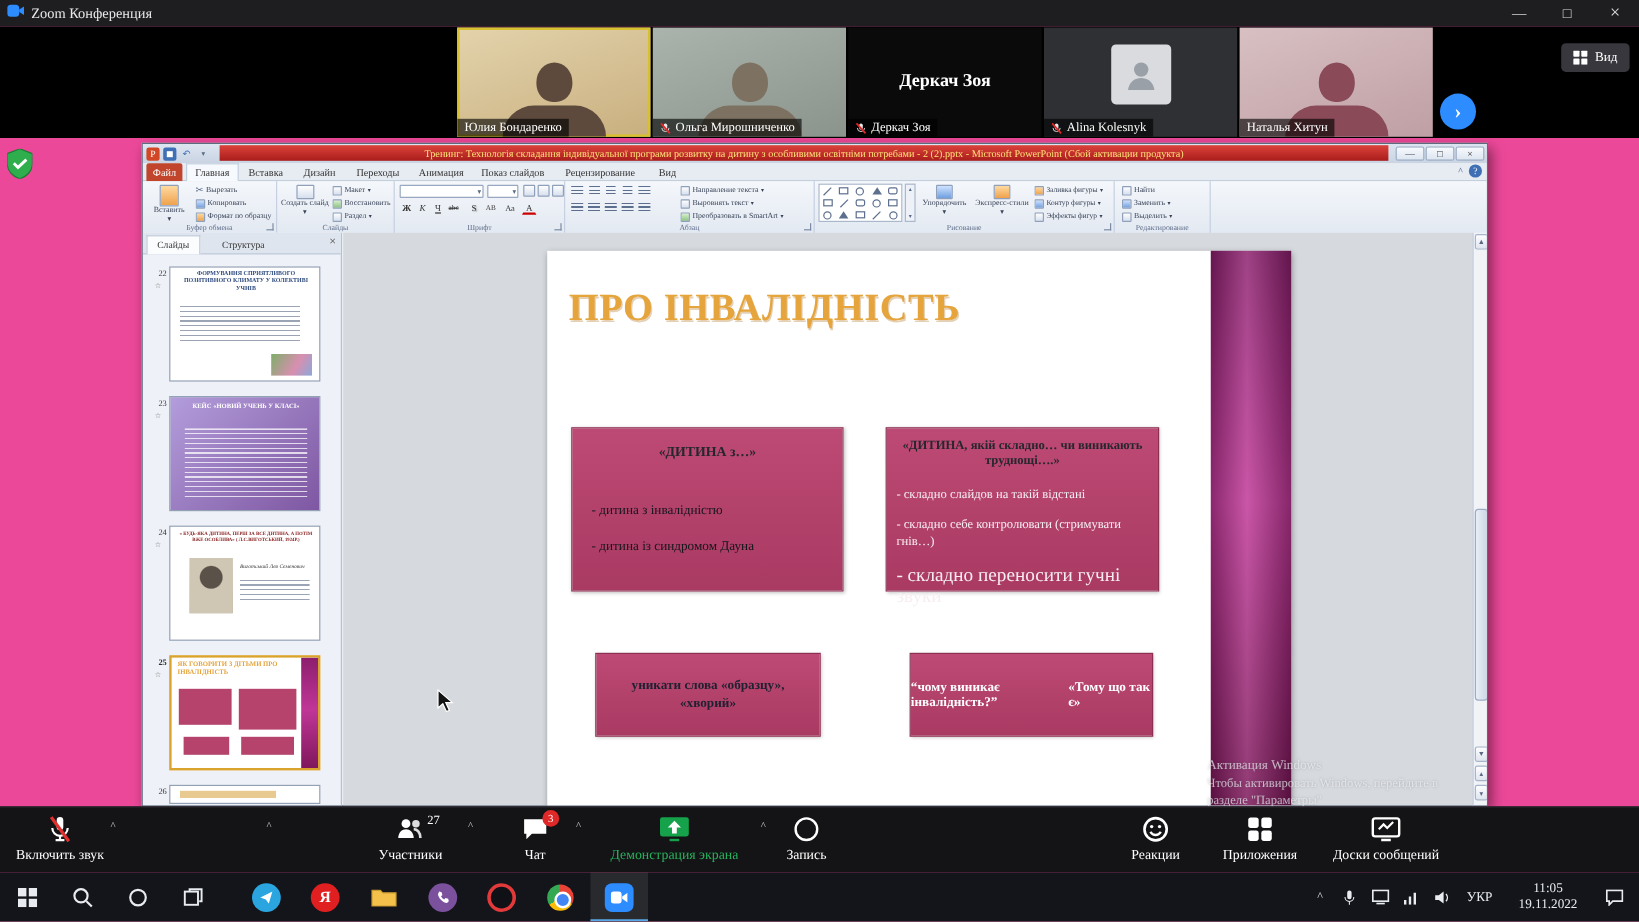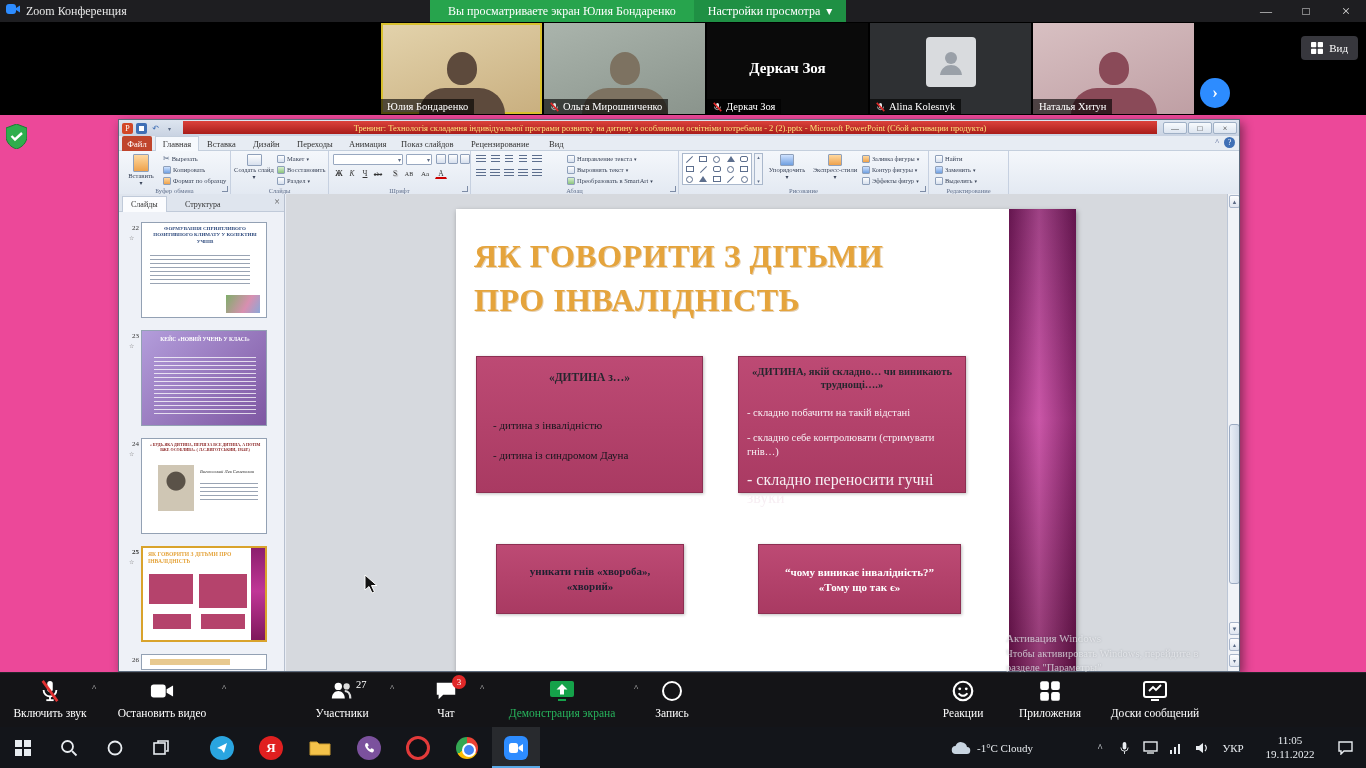"Вы просматриваете экран Юлия Бондаренко" div { html: <div> <span>Вы просматриваете экран Юлия Бондаренко</span> <span> <span>Настройки просмотра</span> <span>▾</span> </span> </div> -> none }
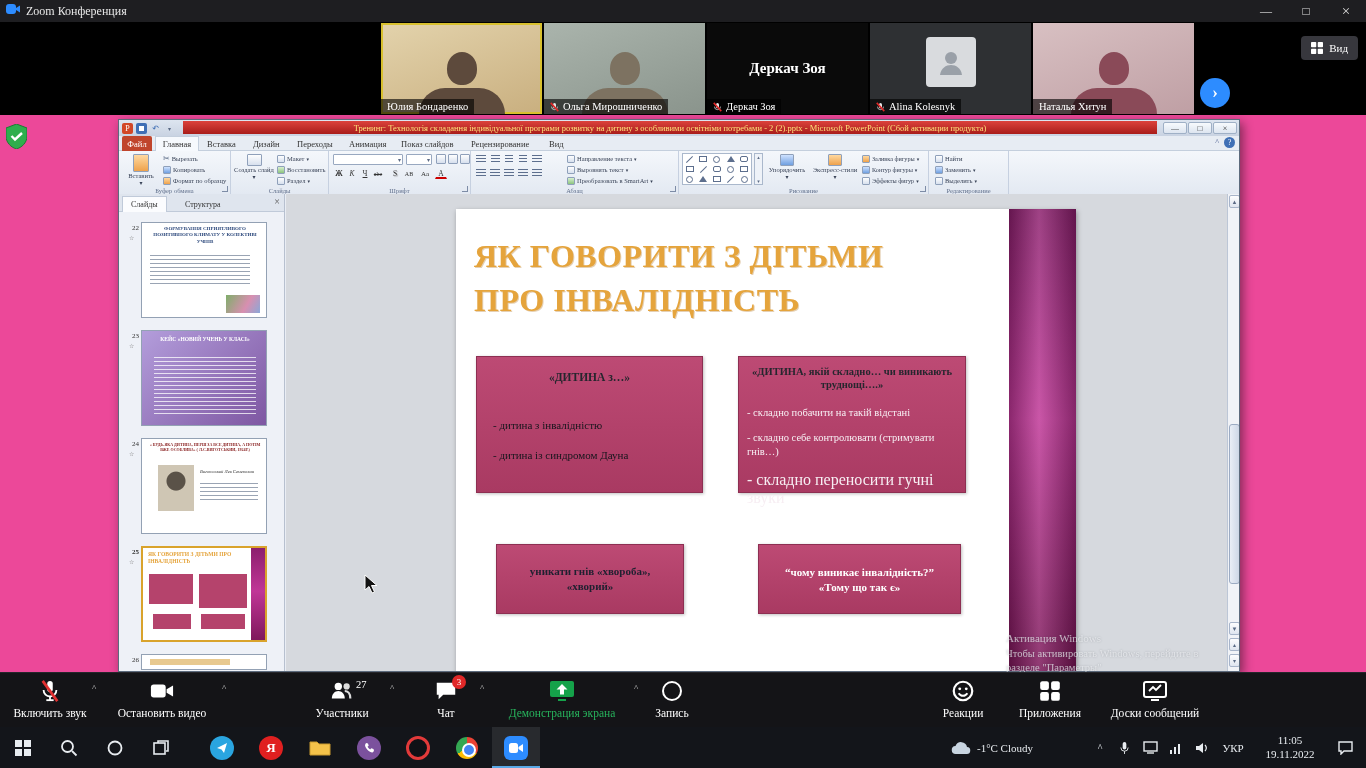"ЯК ГОВОРИТИ З ДІТЬМИ" div { html: <div>ЯК ГОВОРИТИ З ДІТЬМИ</div> -> none }
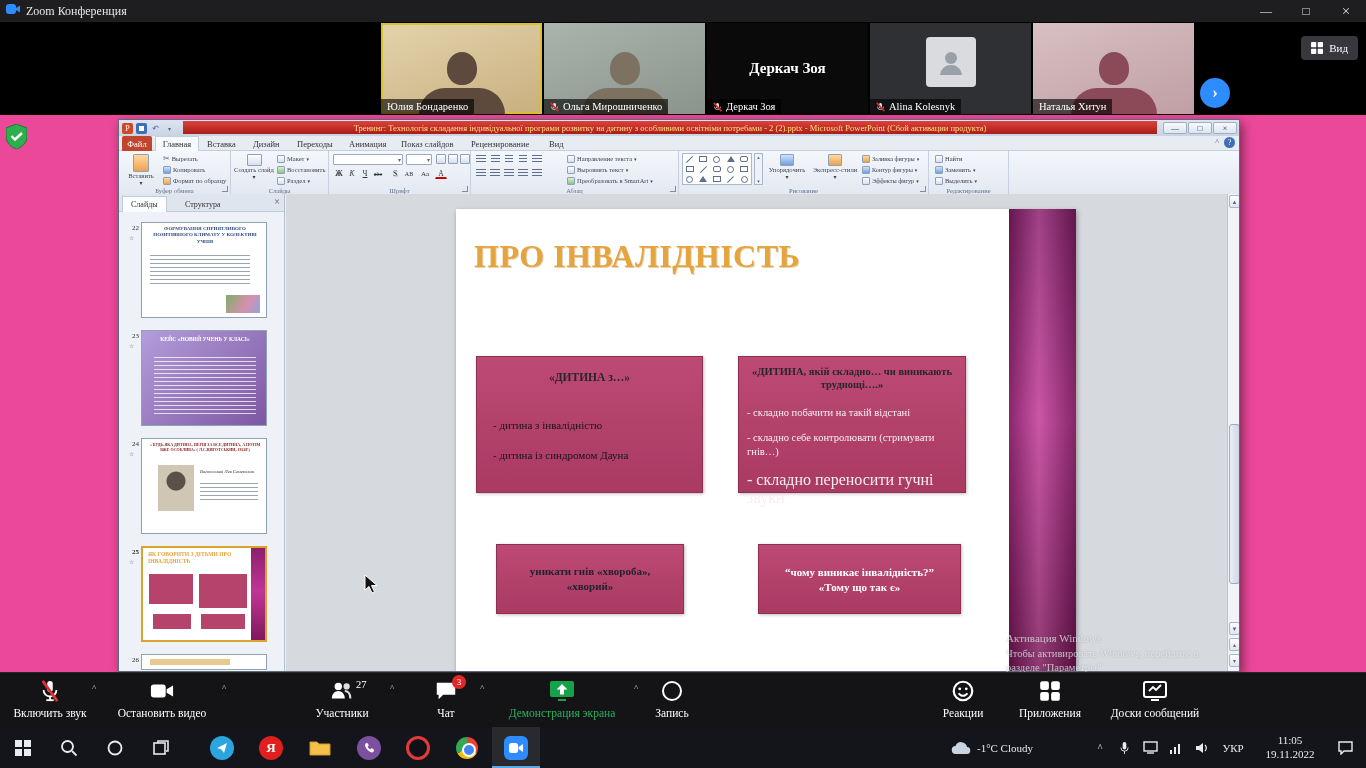"- складно побачити на такій" div { text: побачити -> слайдов }
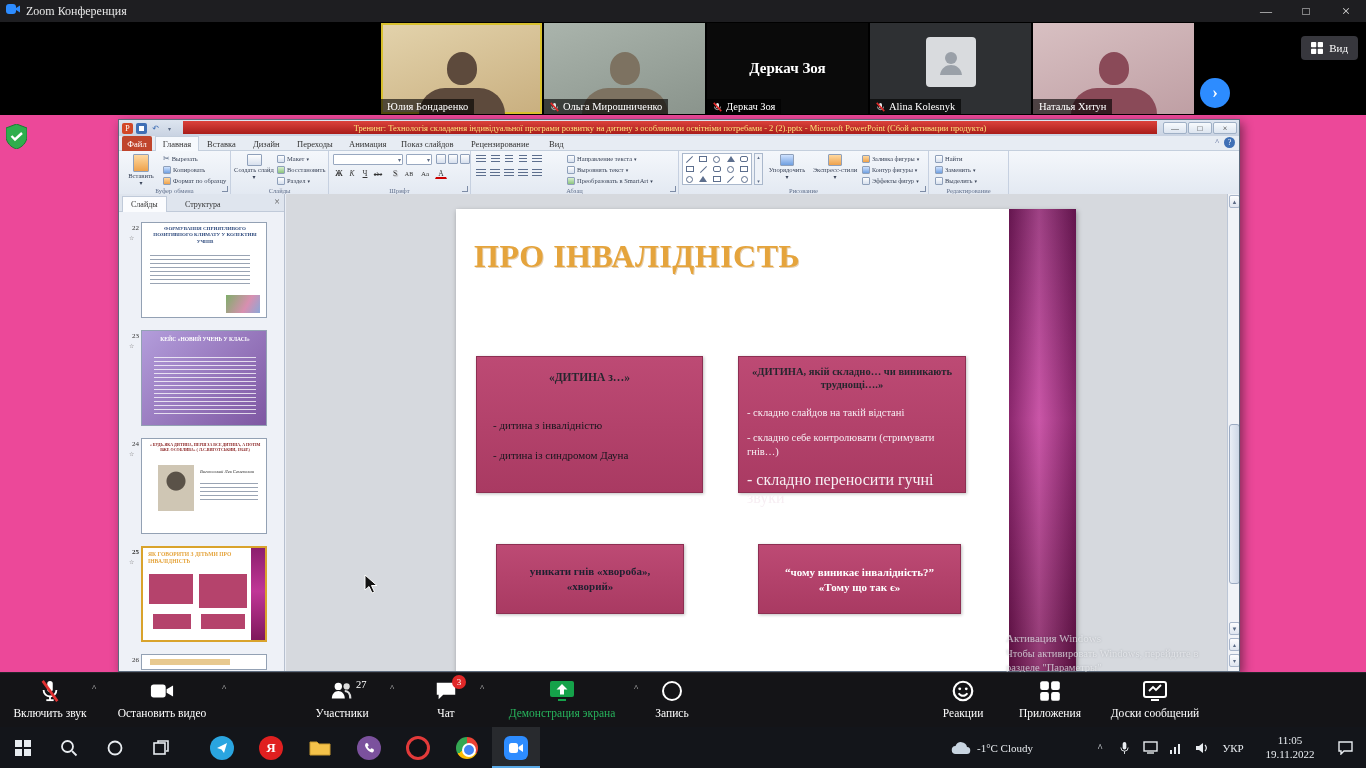"уникати гнів «хвороба», «хворий»" div { text: гнів «хвороба -> слова «образцу }
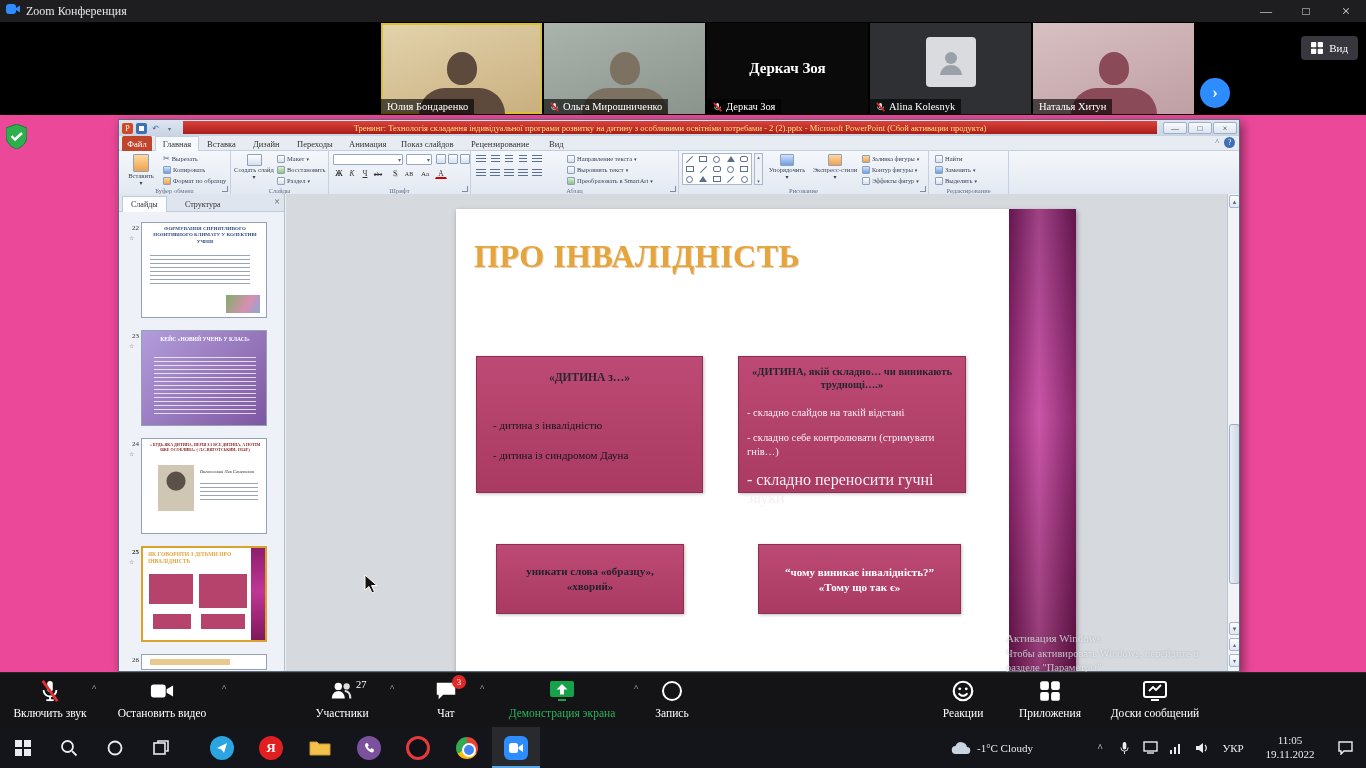"“чому виникає інвалідність?”" div.sbox { flex-direction: column -> row }
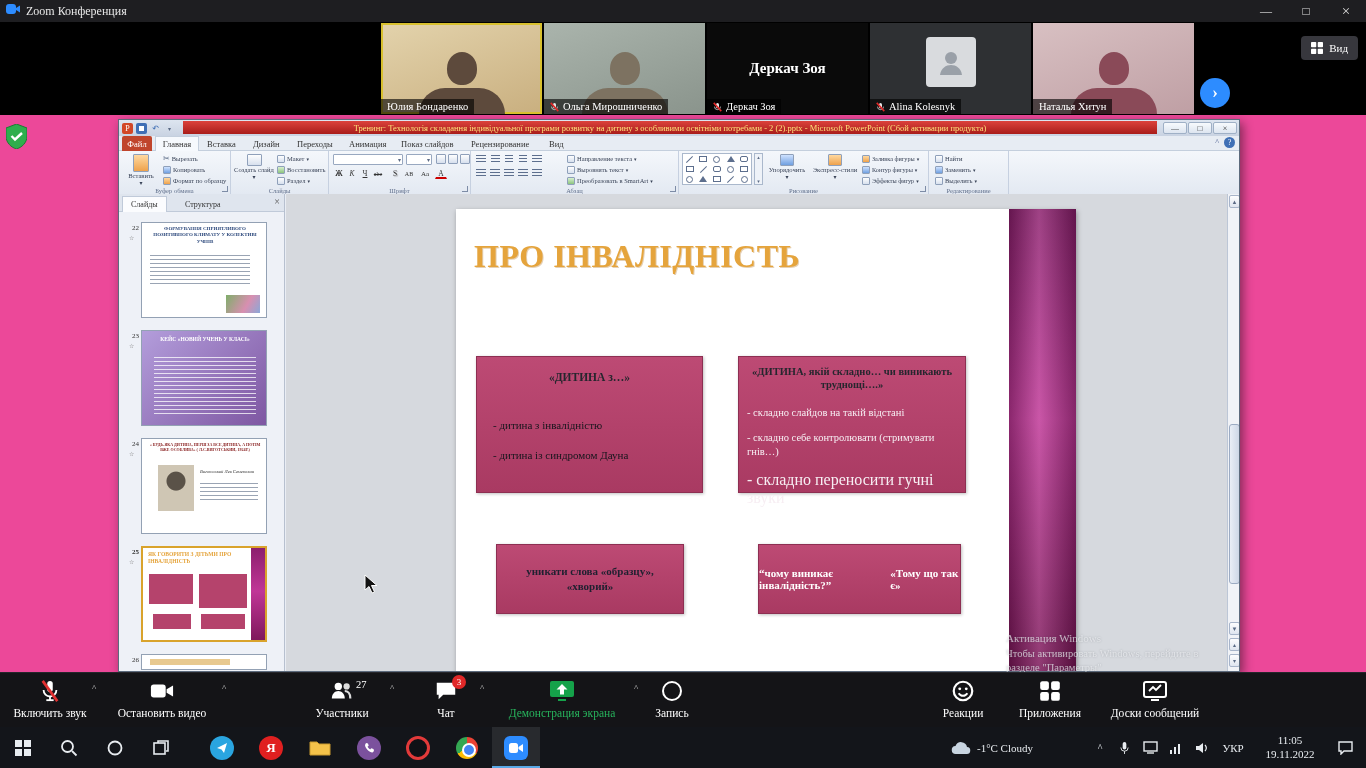"Остановить видео" div.tbi { html: <div> <svg> <rect></rect> <path></path> </svg> <span>Остановить видео</span> </div> -> none }
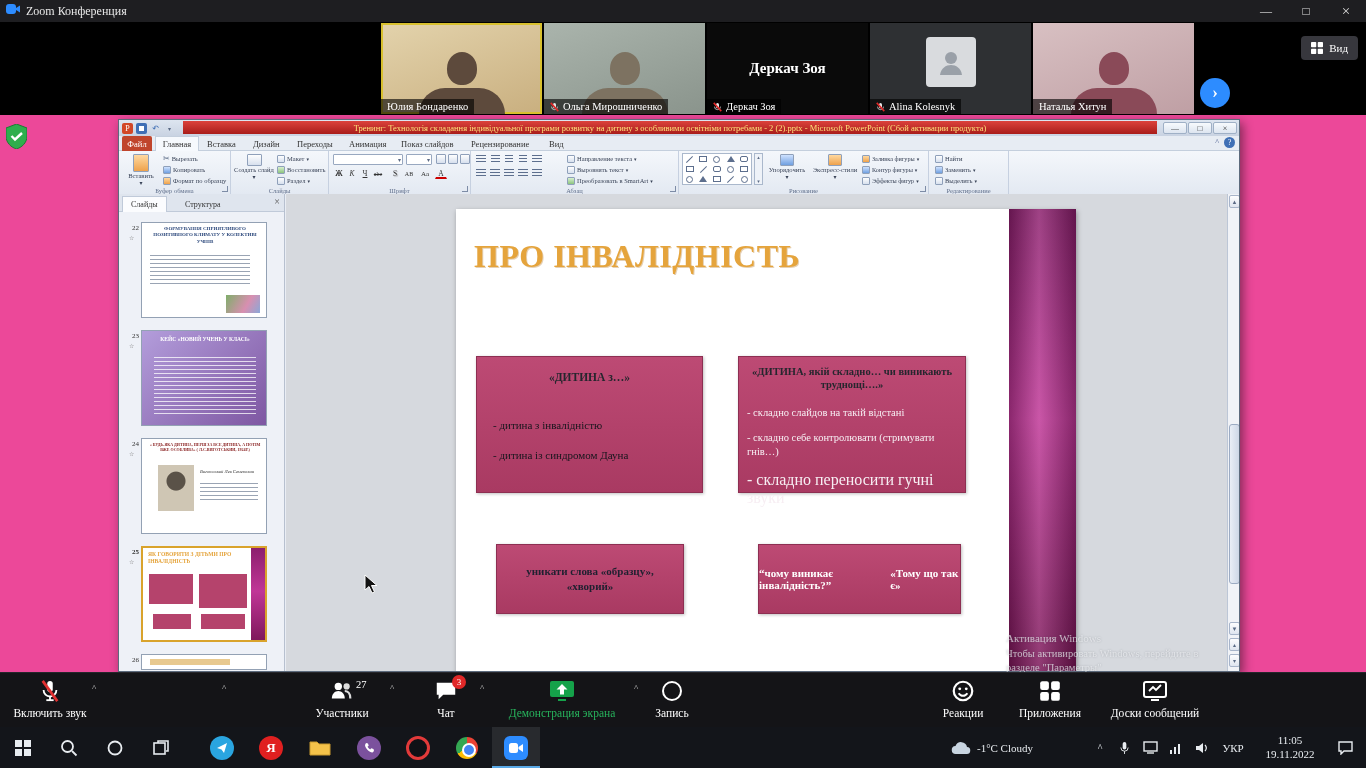"-1°C Cloudy" div.tray { html: <div> <svg> <path></path> </svg> <span>-1°C Cloudy</span> </div> -> none }
